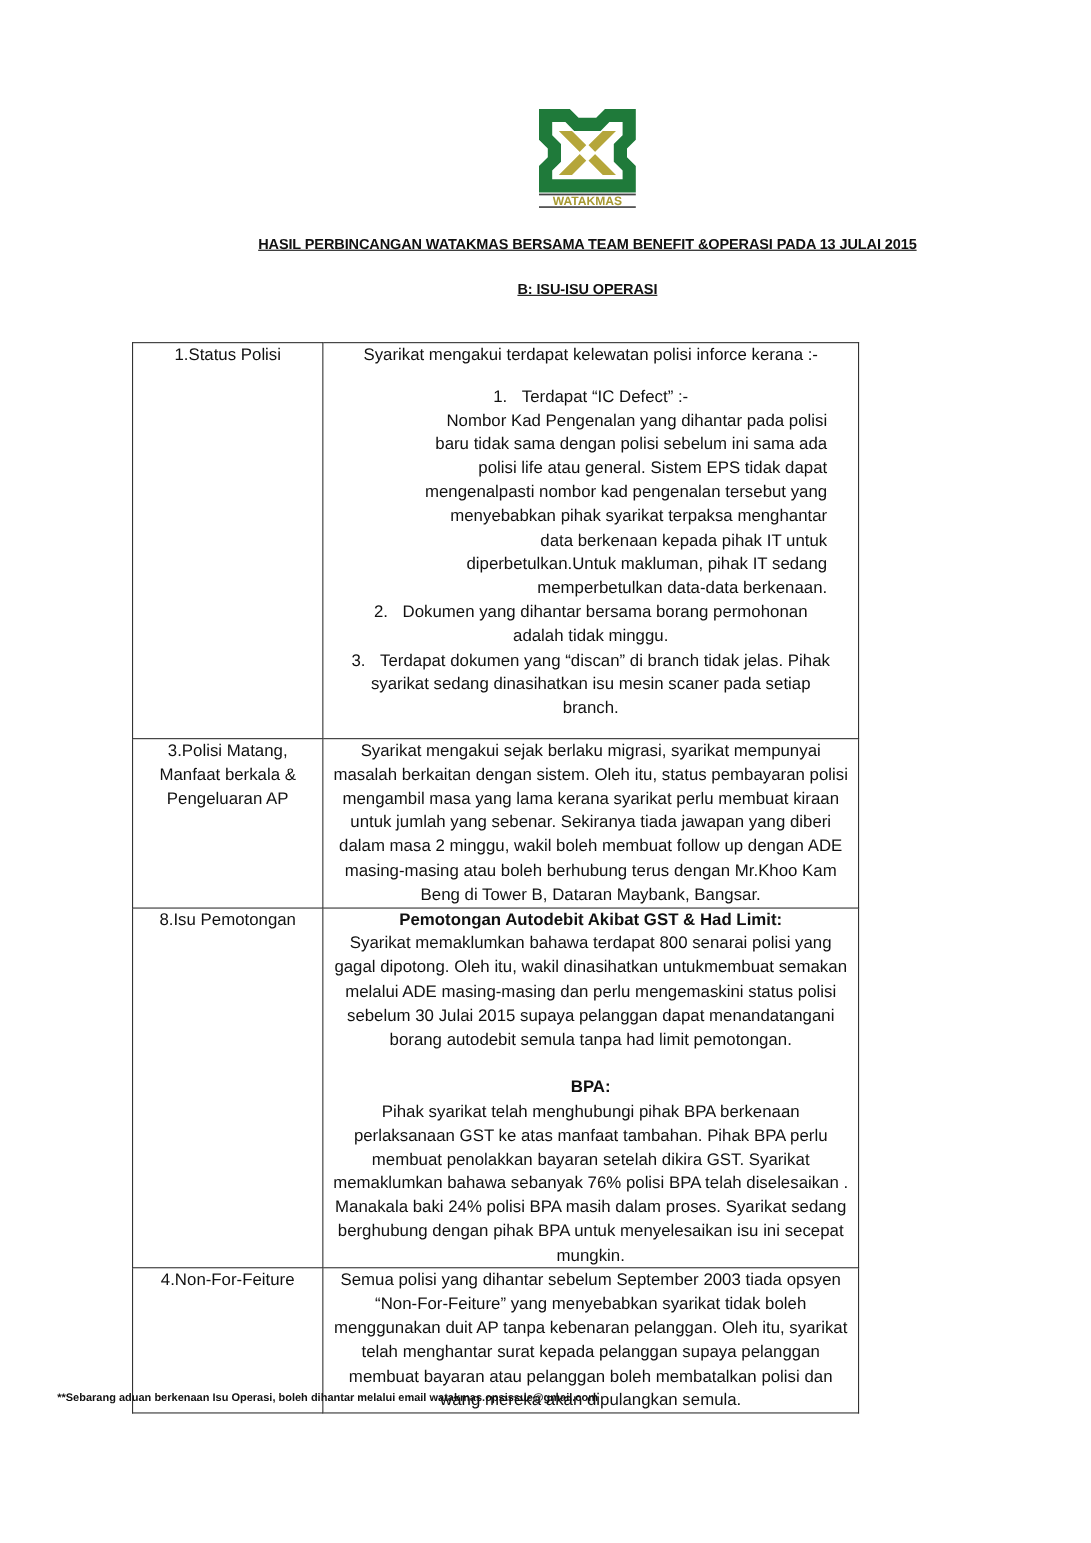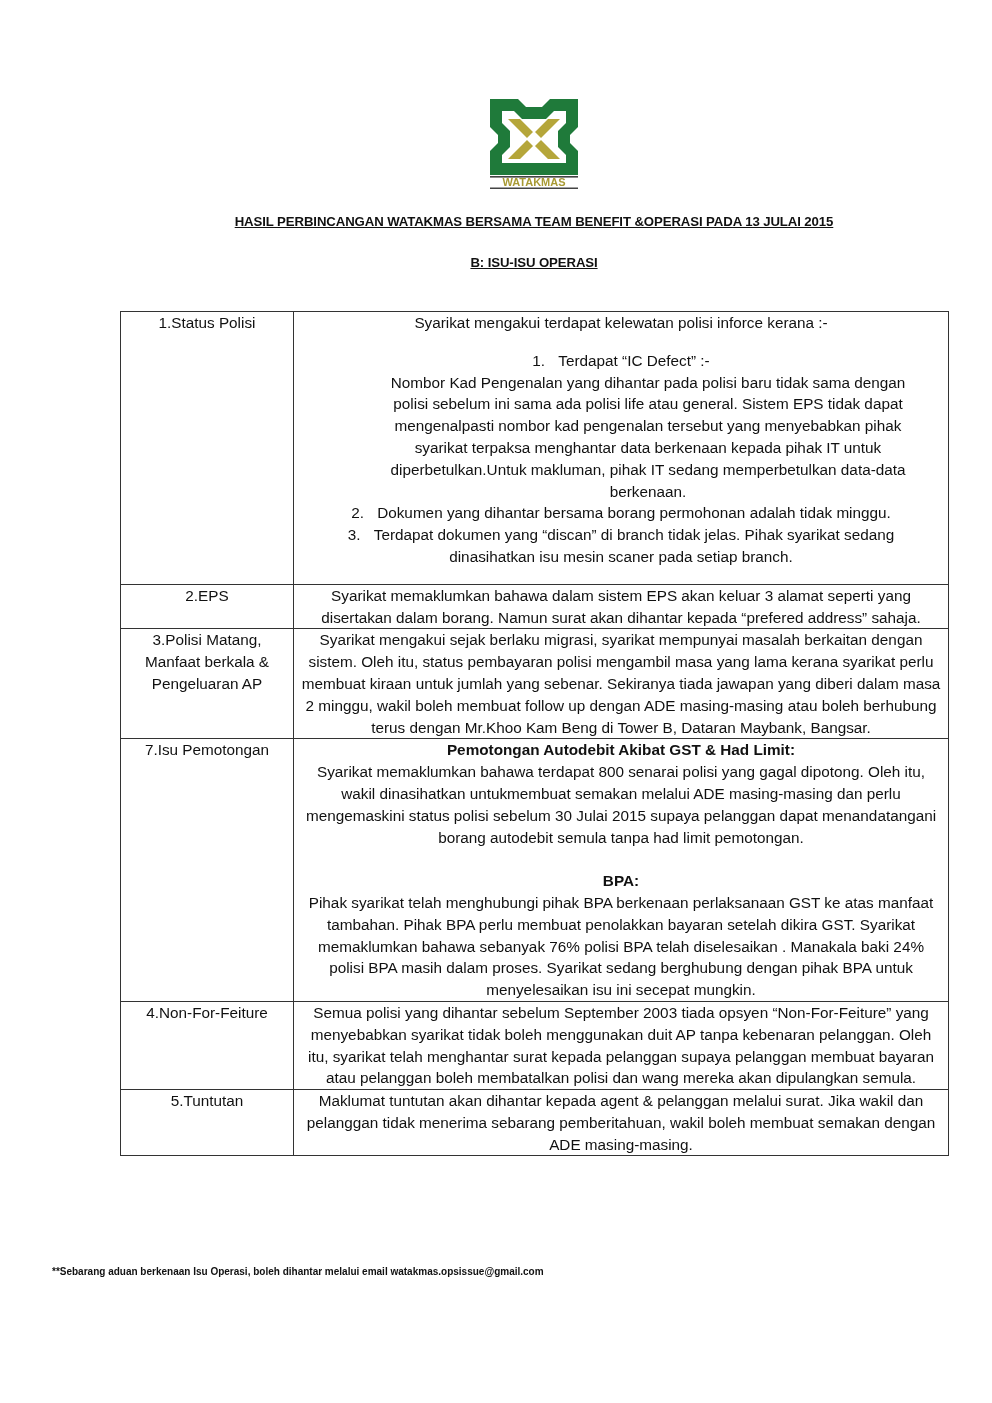"1.Status Polisi" table.issues { width: 829px -> 661px }
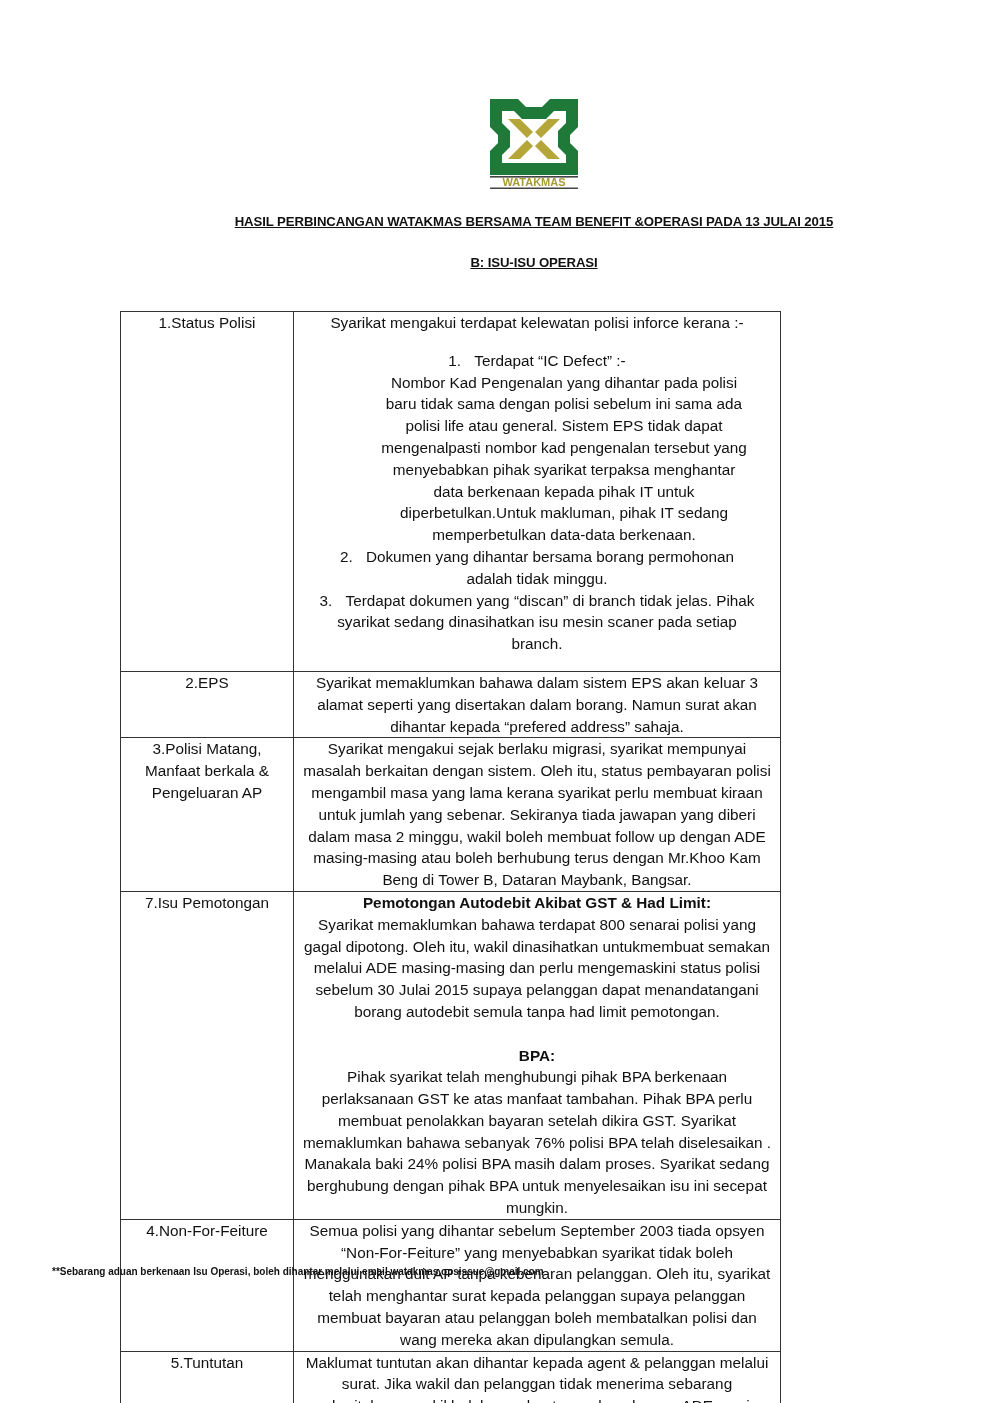"Nombor Kad Pengenalan yang dihantar" .ind { text-align: none -> right }
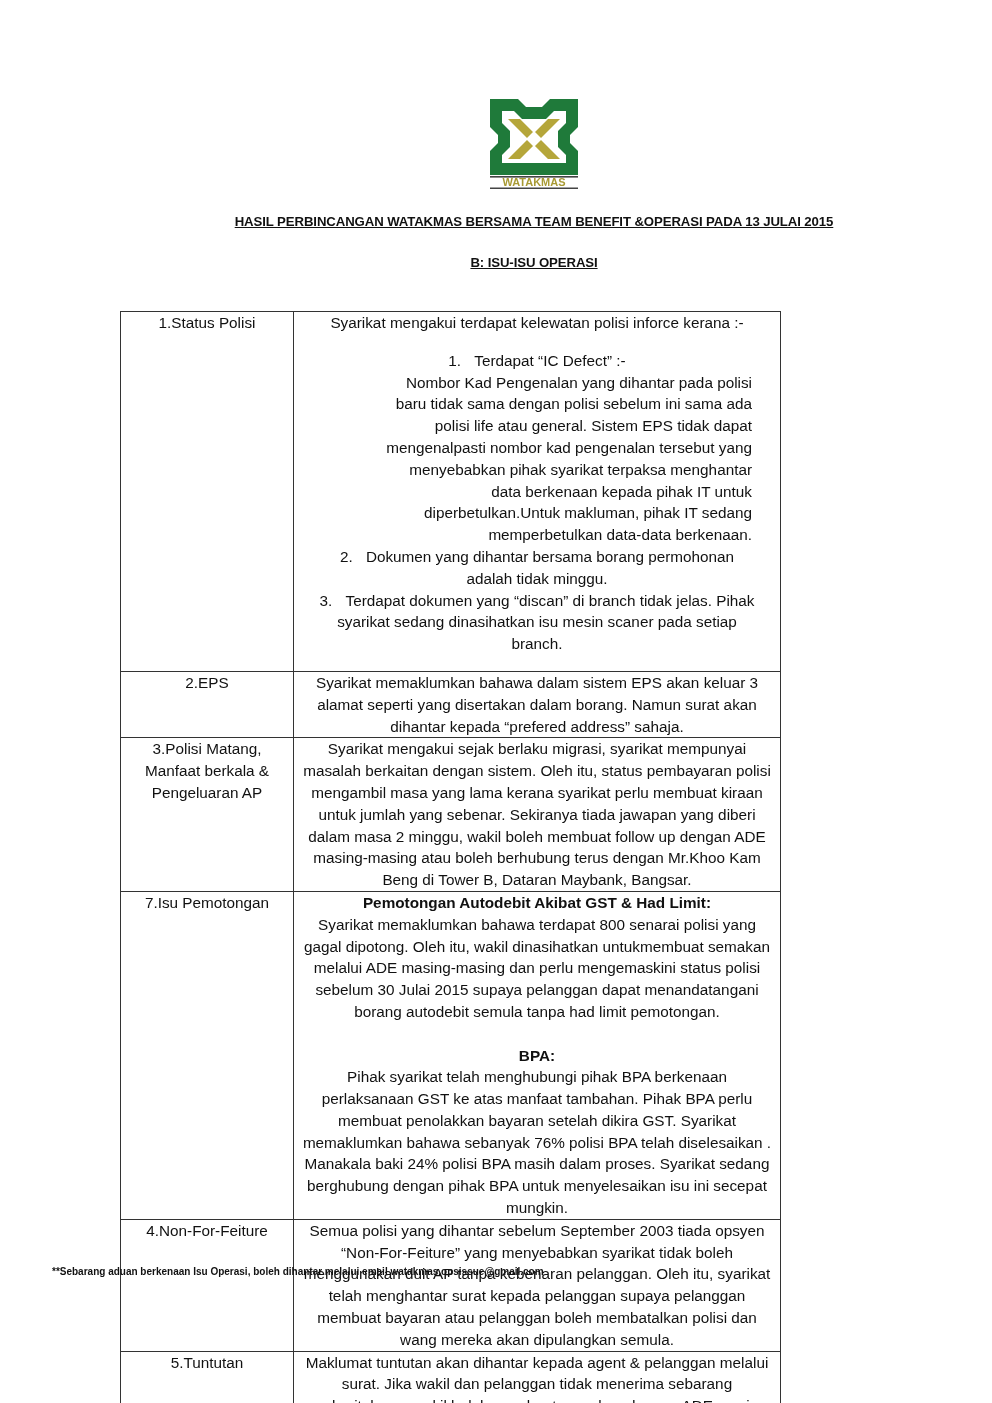"2.EPS" tr { html: <tr> <td>2.EPS</td> <td>Syarikat memaklumkan bahawa dalam sistem EPS akan keluar 3 alamat seperti yang disertakan dalam borang. Namun surat akan dihantar kepada “prefered address” sahaja.</td> </tr> -> none }
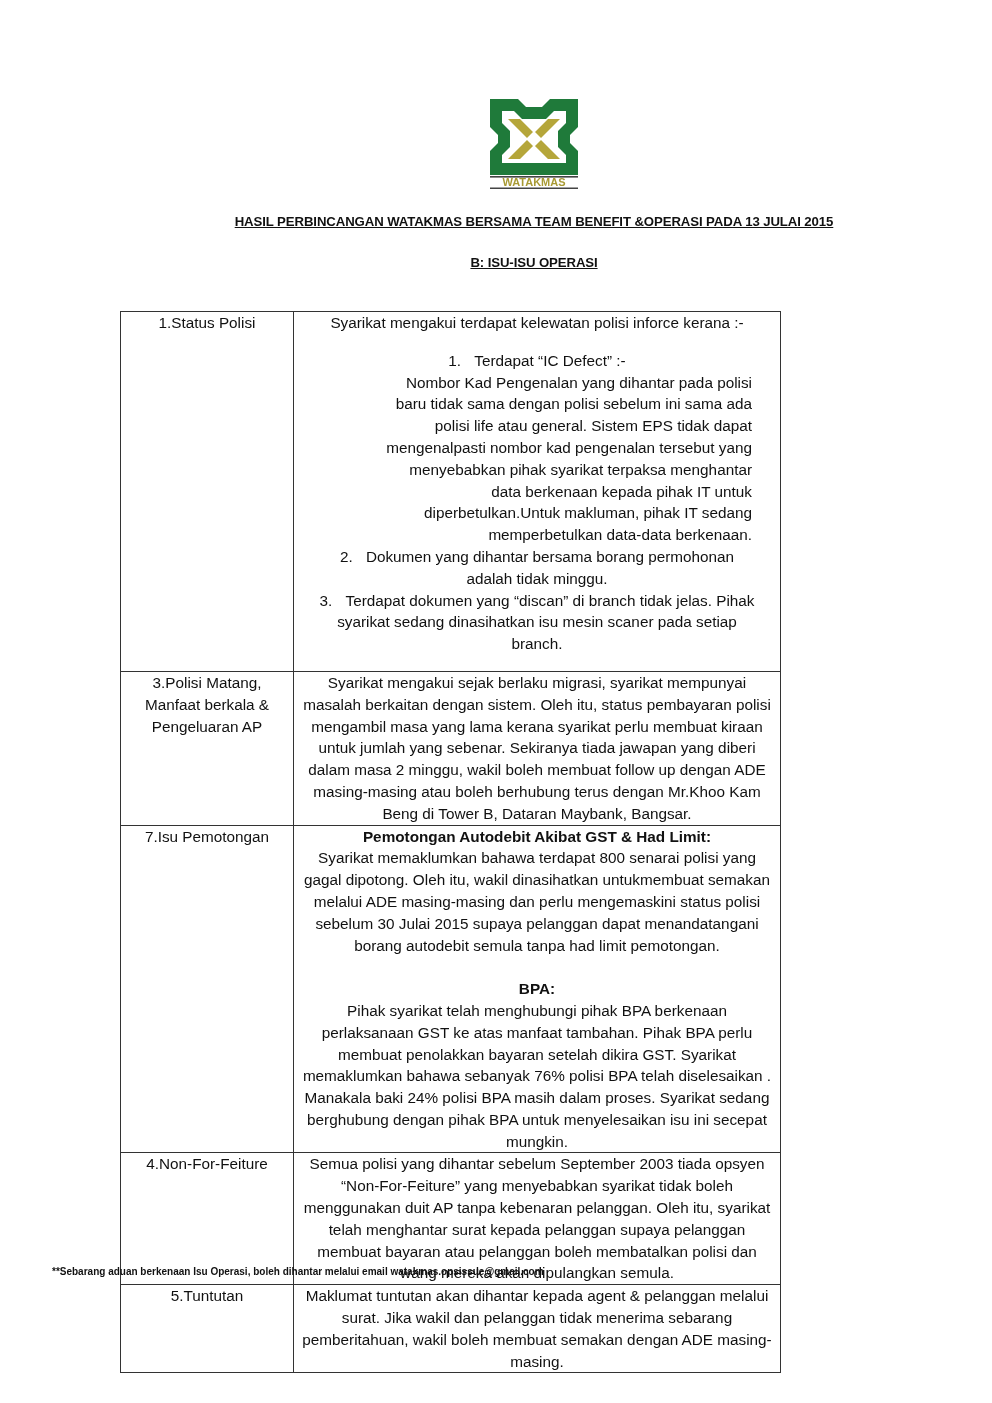"7.Isu Pemotongan" td.label-cell { text: 7.Isu -> 8.Isu }
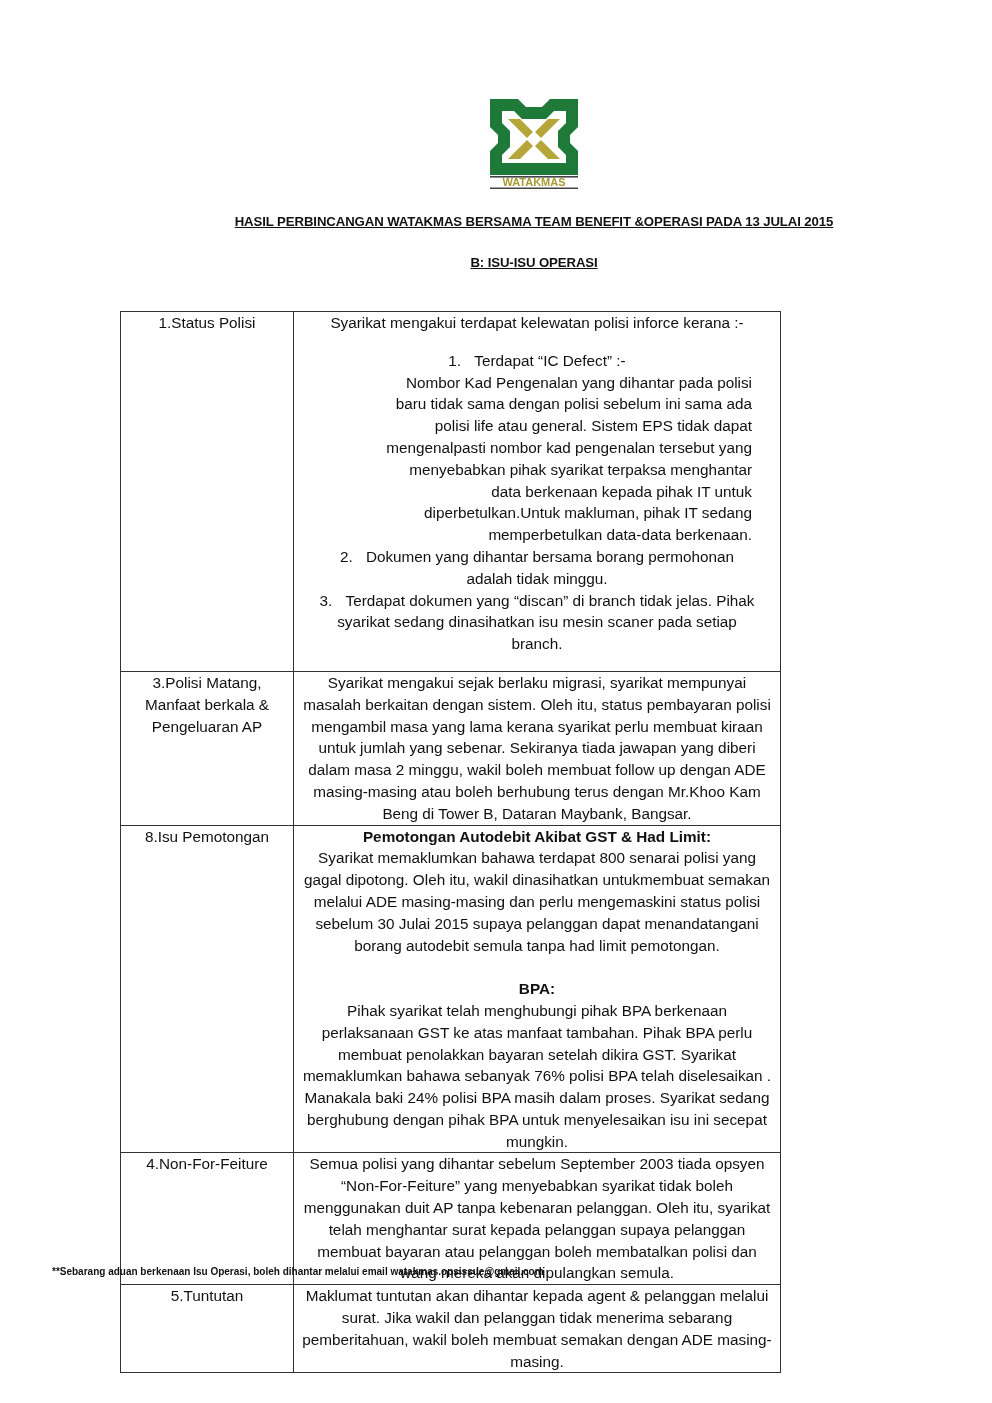"5.Tuntutan" tr { html: <tr> <td>5.Tuntutan</td> <td>Maklumat tuntutan akan dihantar kepada agent &amp; pelanggan melalui surat. Jika wakil dan pelanggan tidak menerima sebarang pemberitahuan, wakil boleh membuat semakan dengan ADE masing-masing.</td> </tr> -> none }
